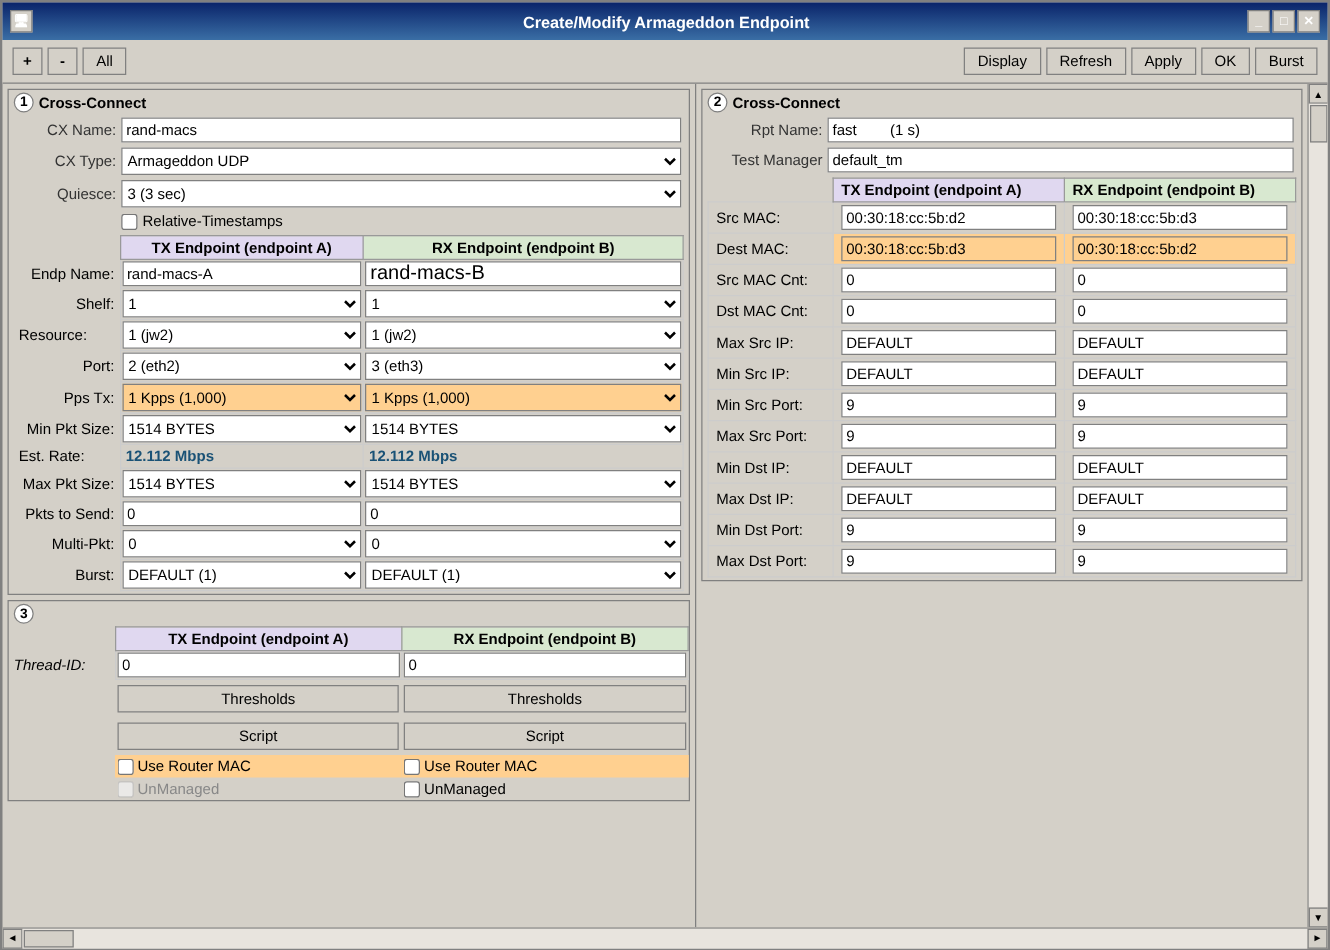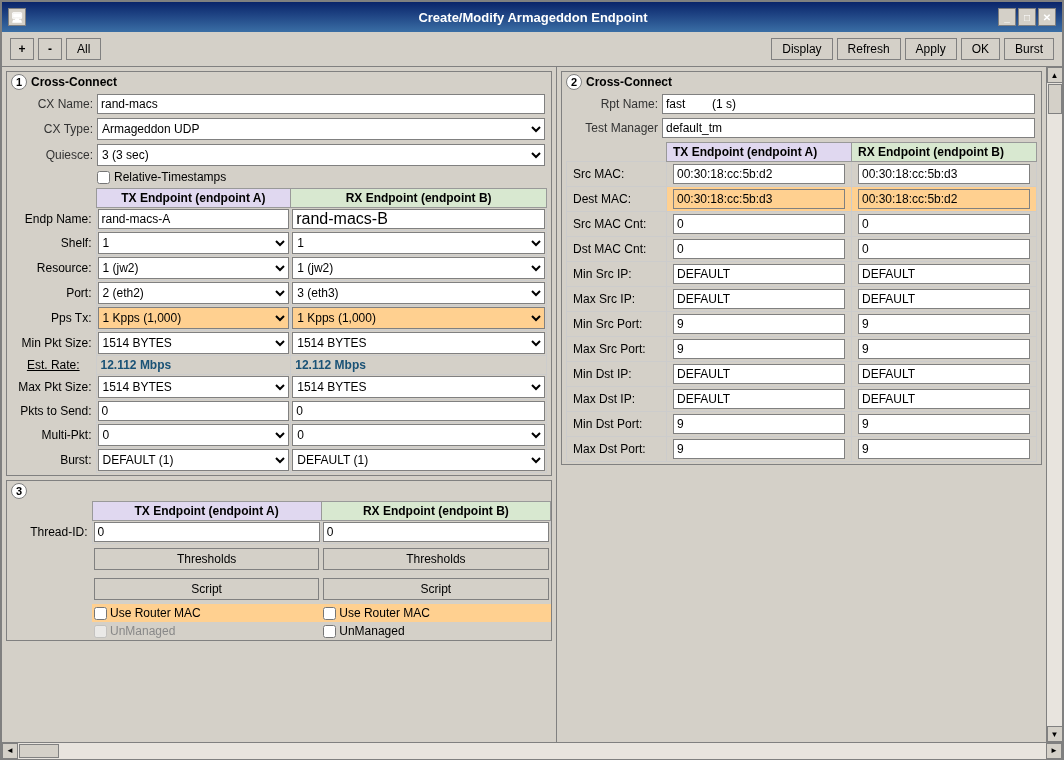"Resource:" td { text-align: right -> left }
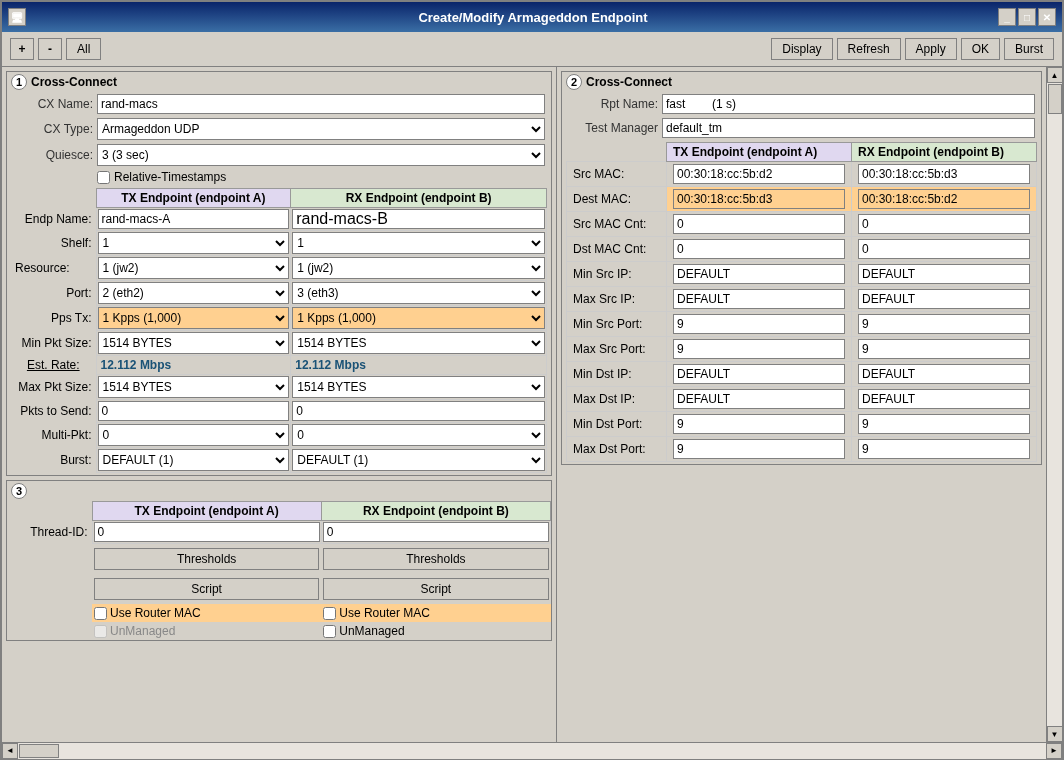"Min Src IP:" tr { order: before "Max Src IP:" -> after "Max Src IP:" }
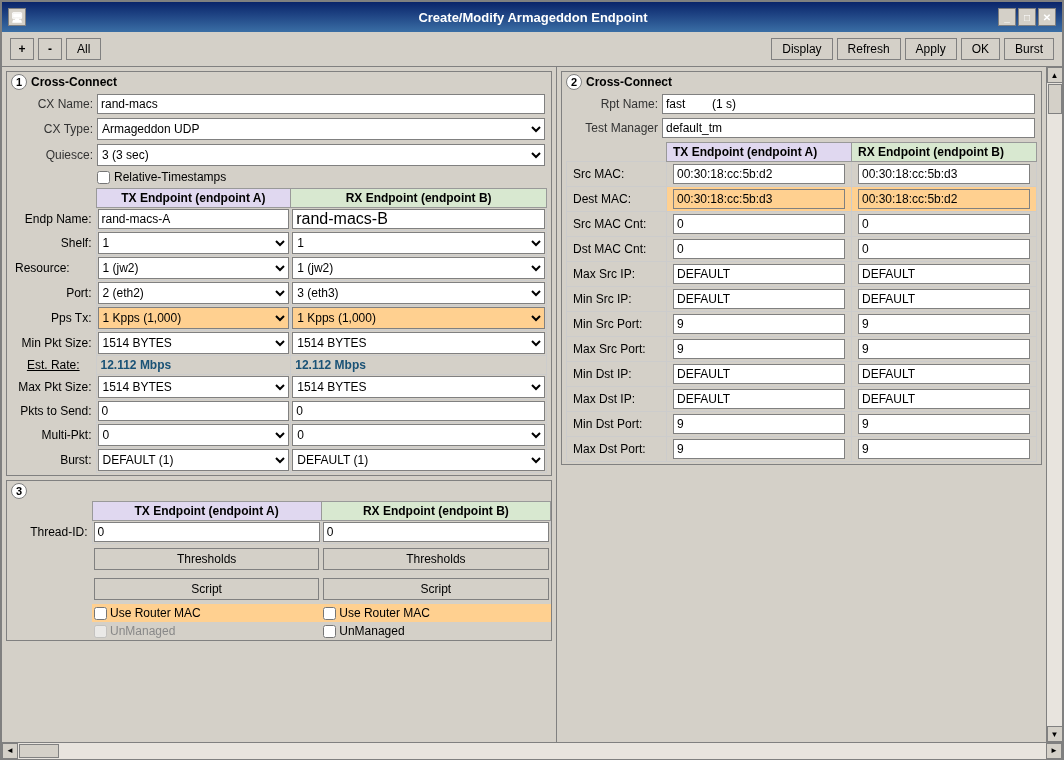"Est. Rate:" td { text-align: center -> left; text-decoration: underline -> none }
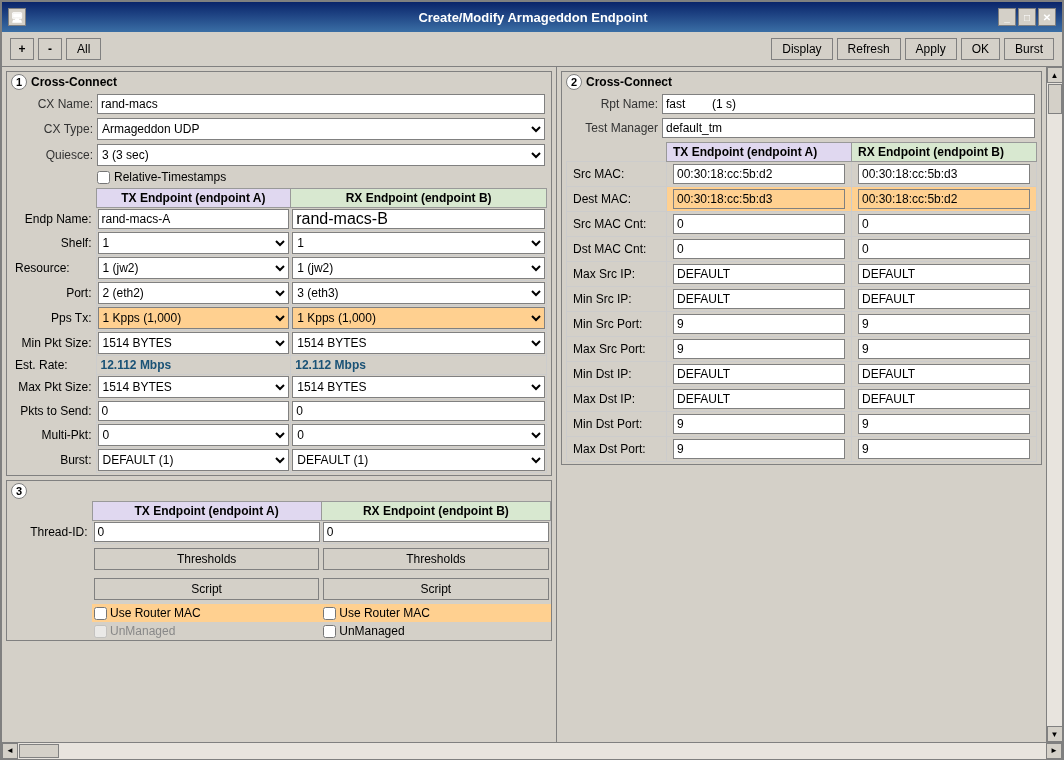"Thread-ID:" td { font-style: none -> italic; text-align: right -> none }
